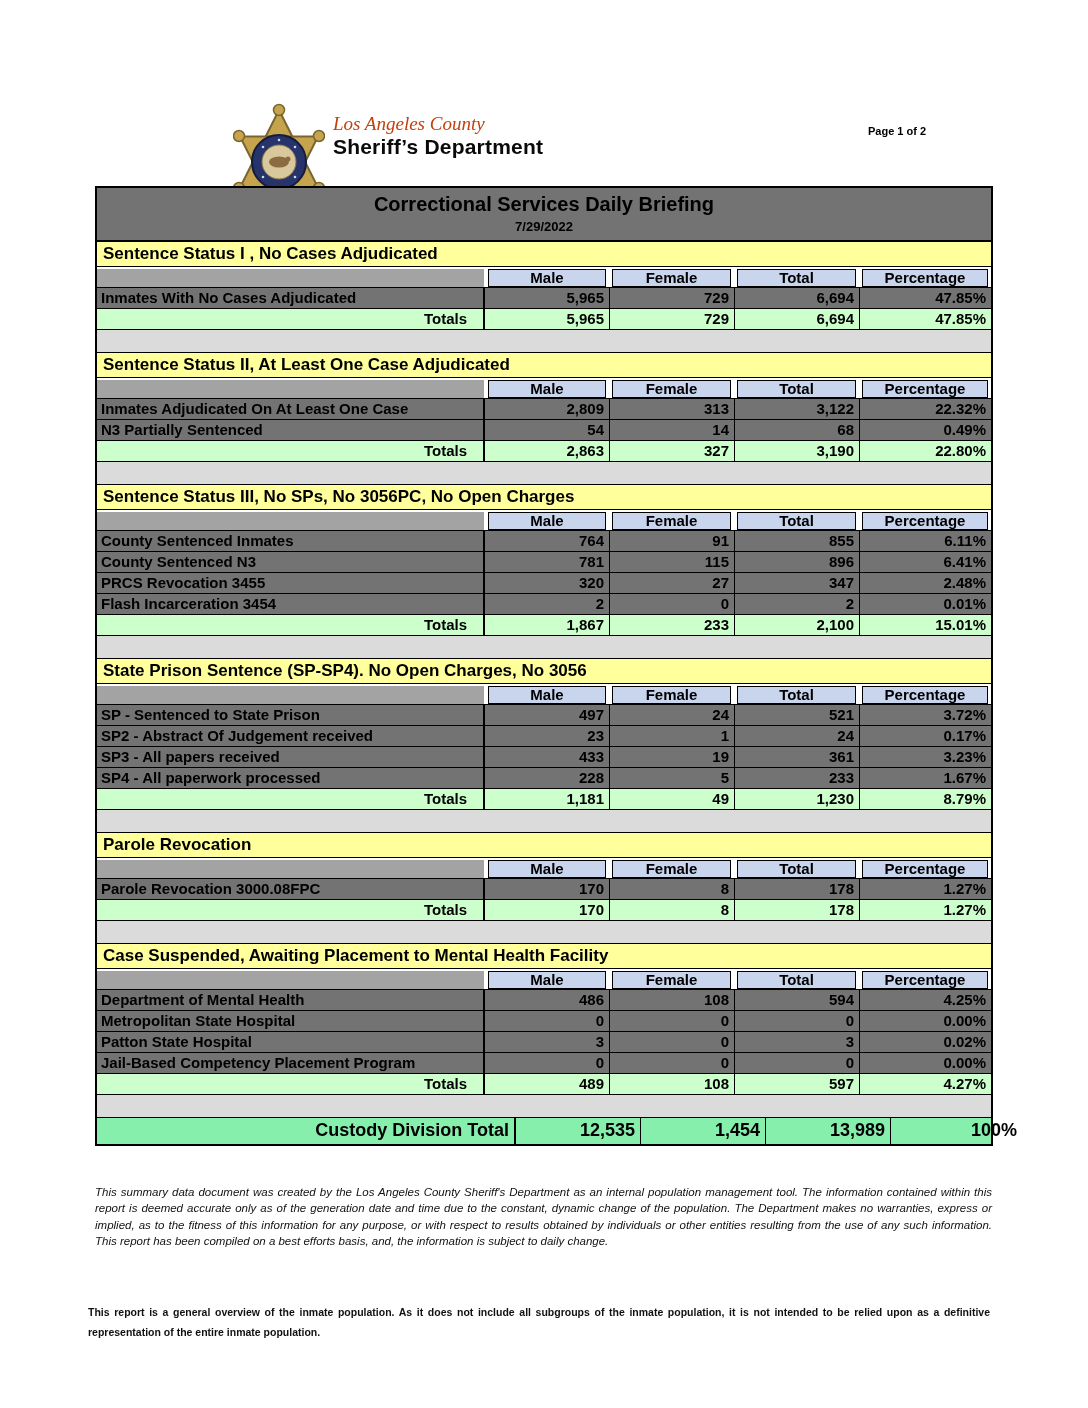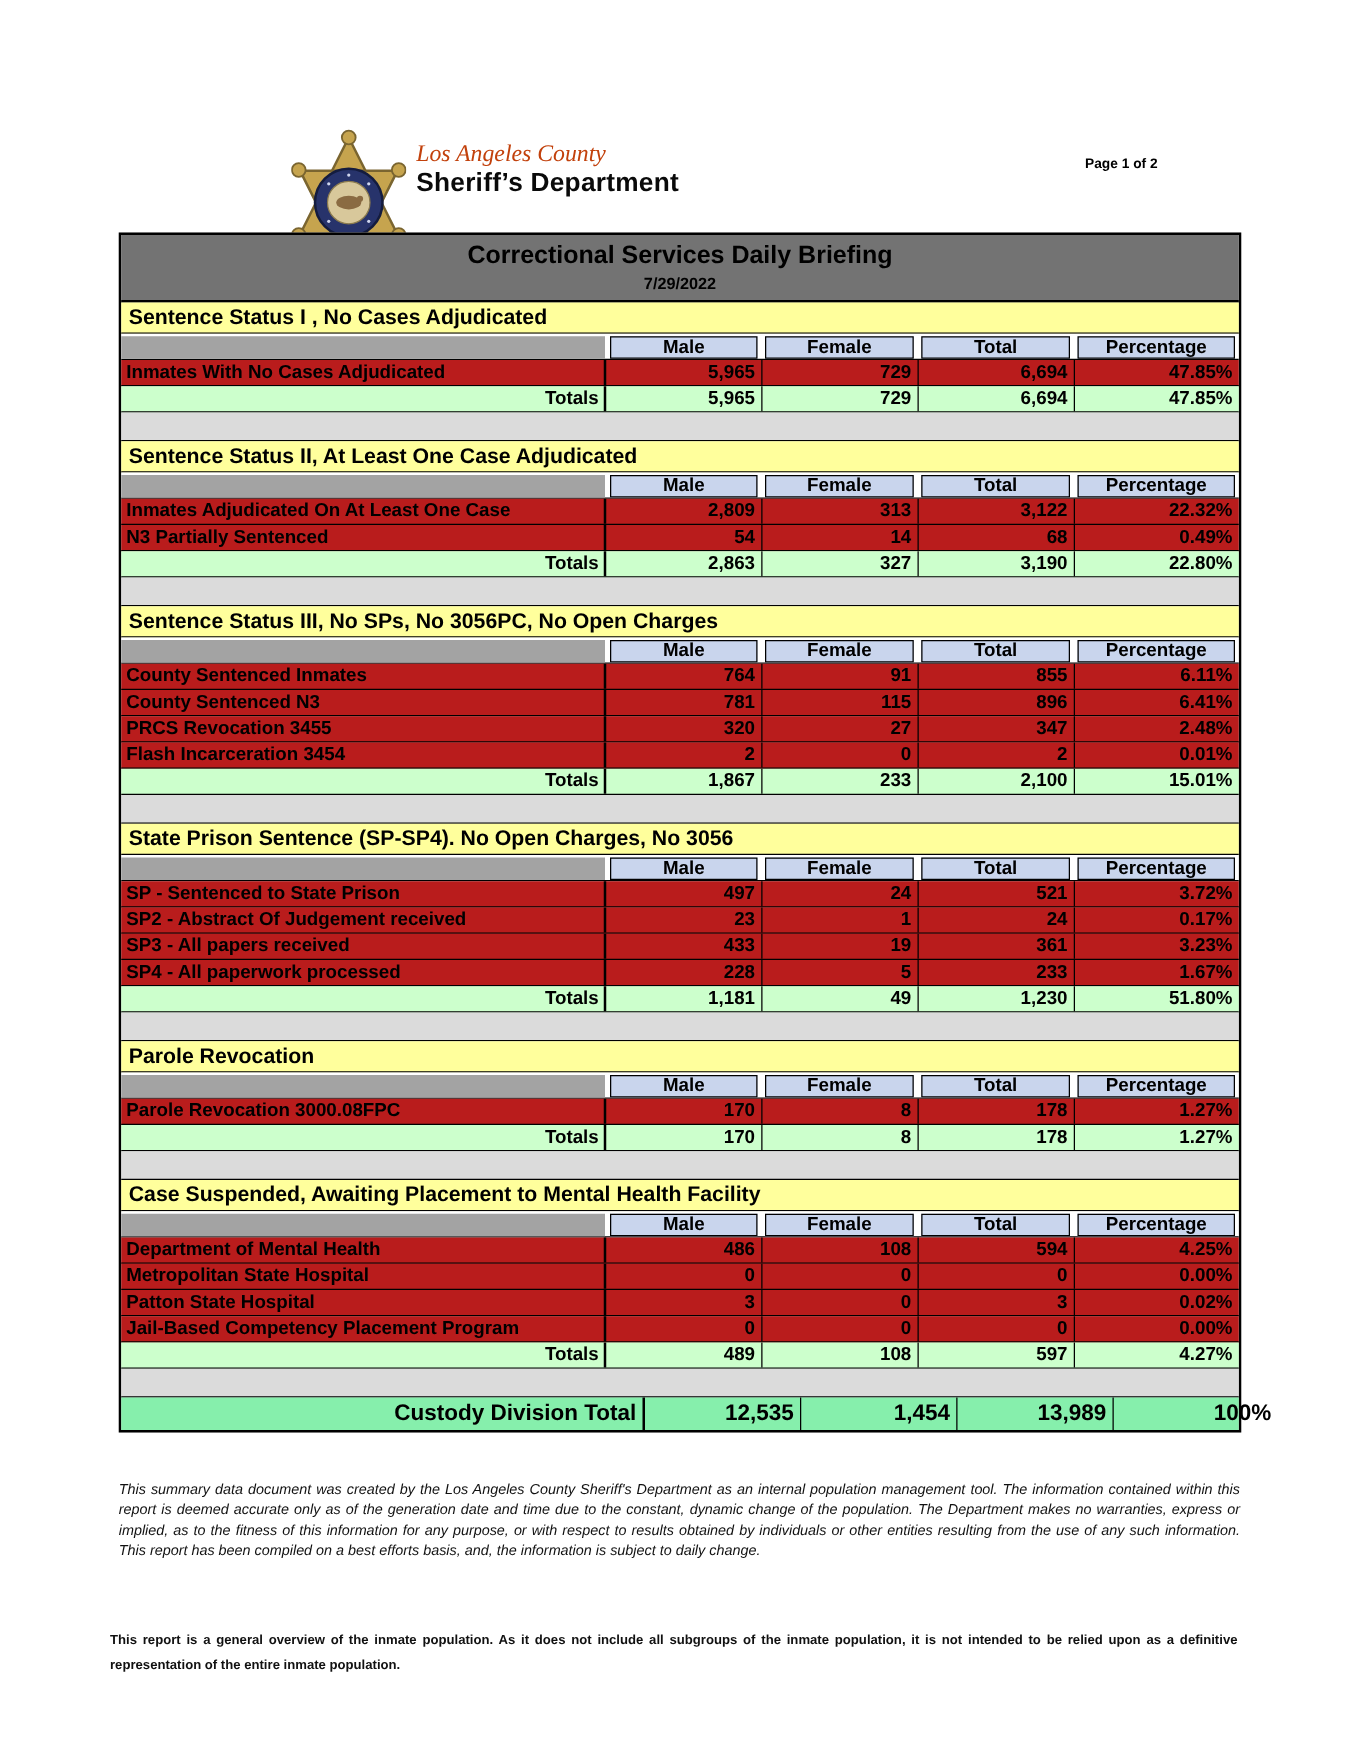"Inmates With No Cases Adjudicated" .row { background: #b91c1c -> #737373 }
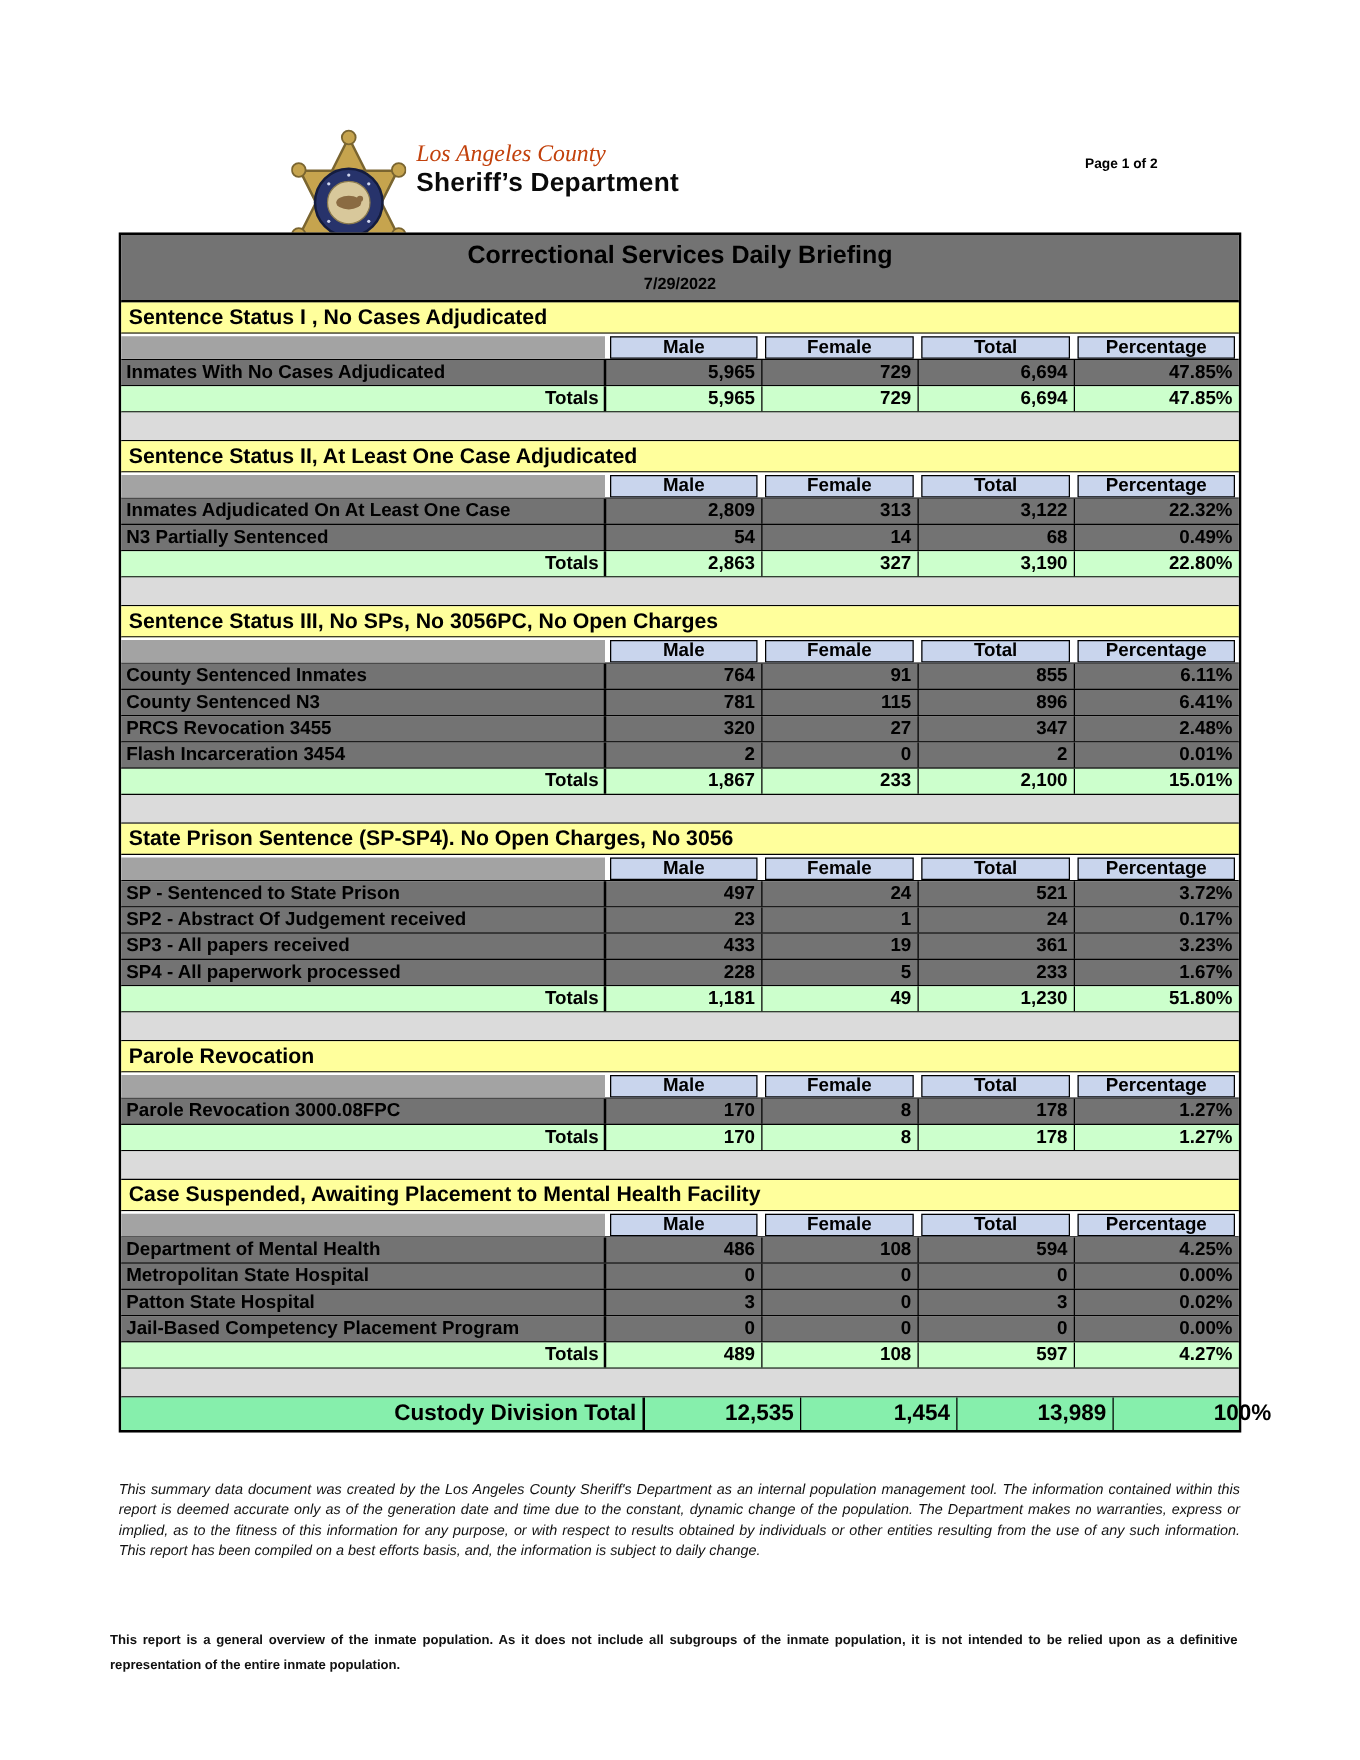"Totals" .row.totals .lbl { padding-right: 4px -> 16px }
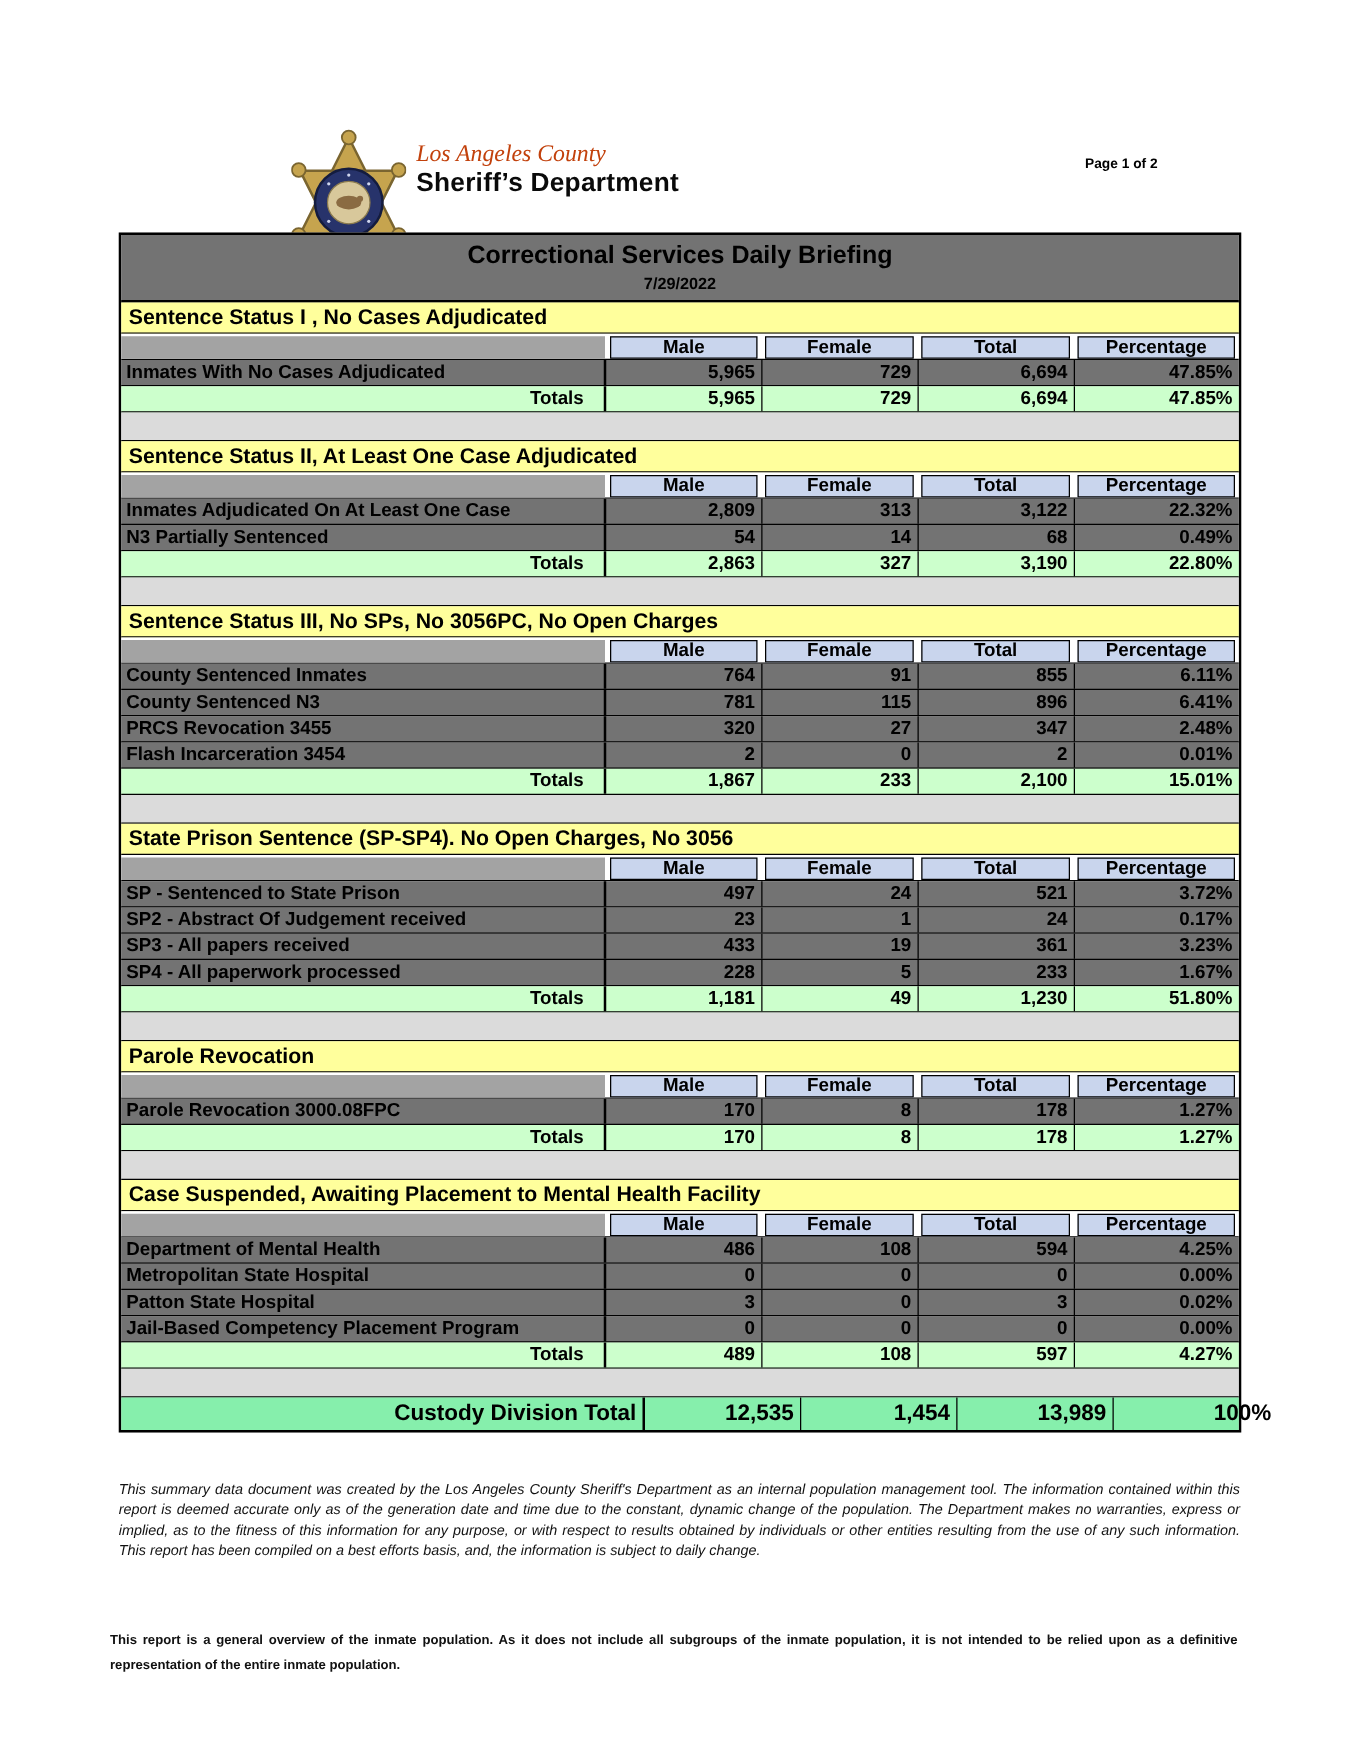"51.80%" div.cell { text: 51.80% -> 8.79% }
